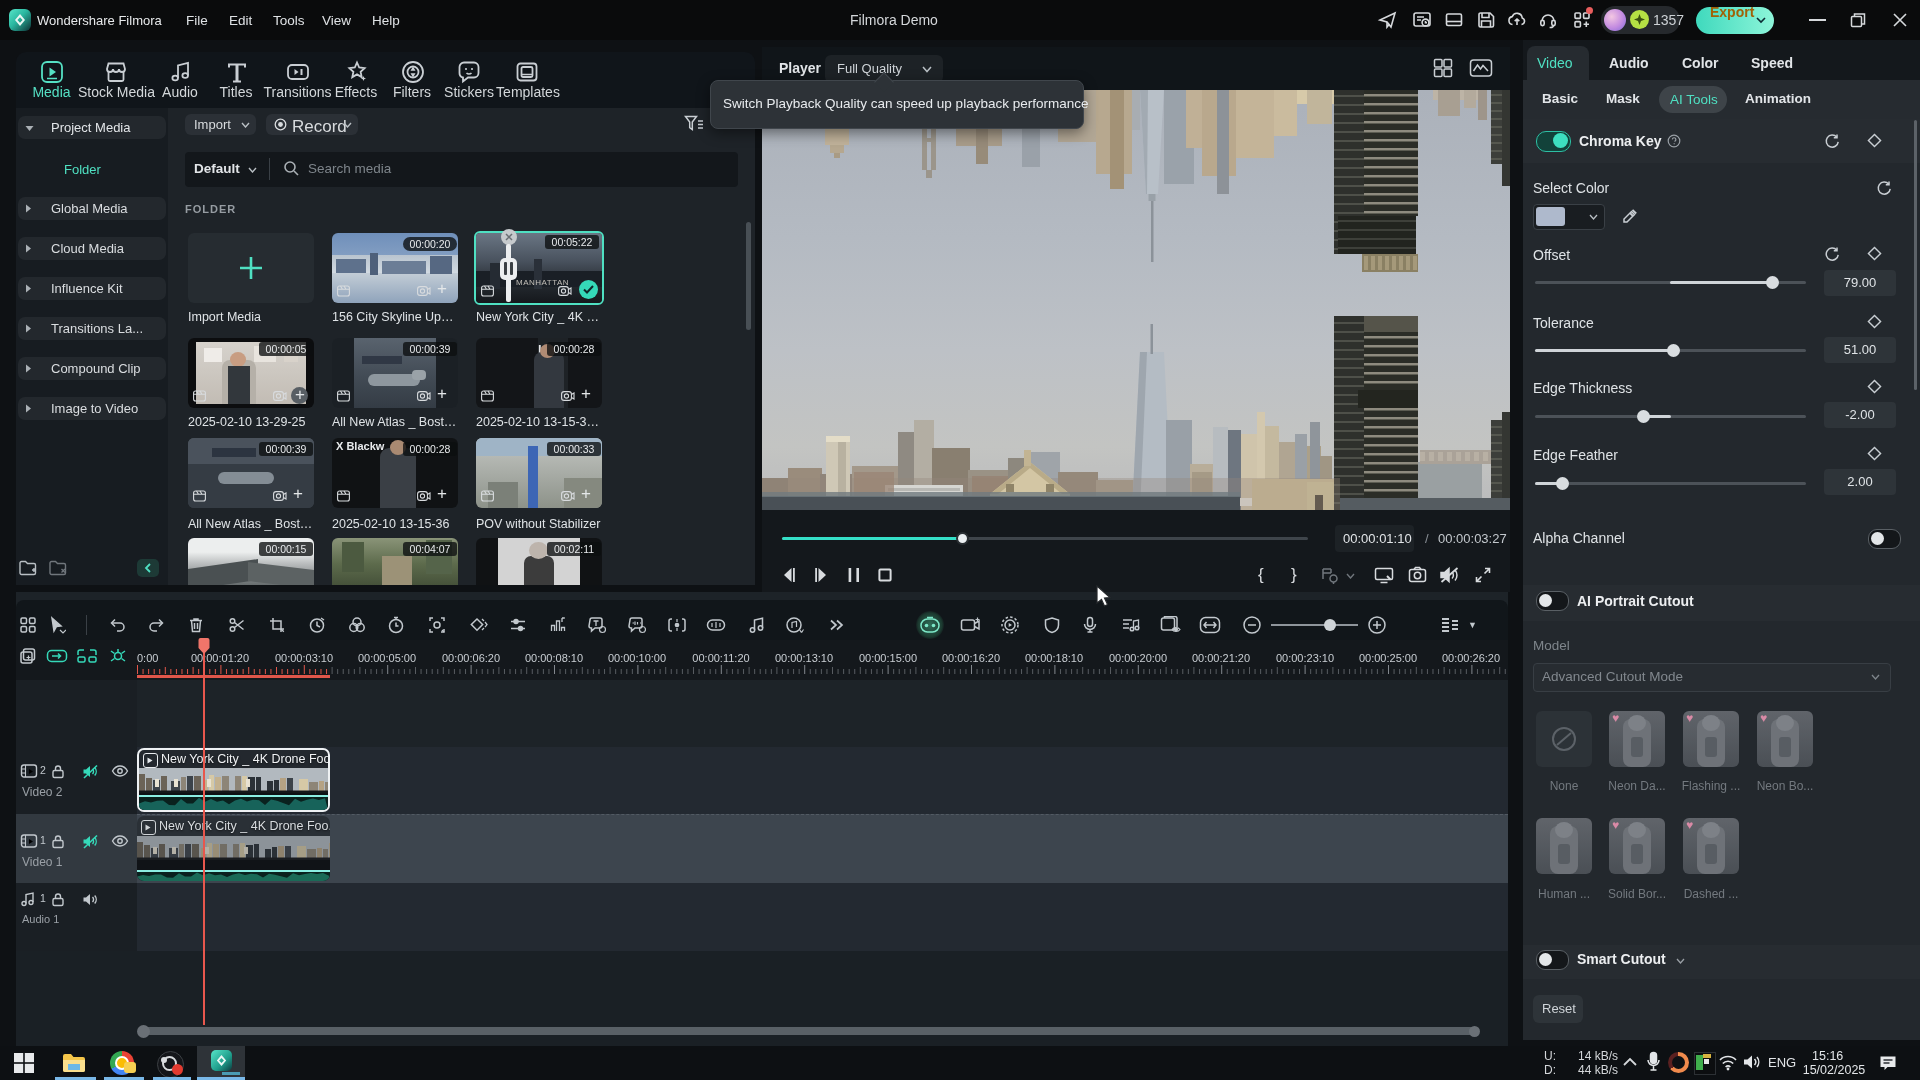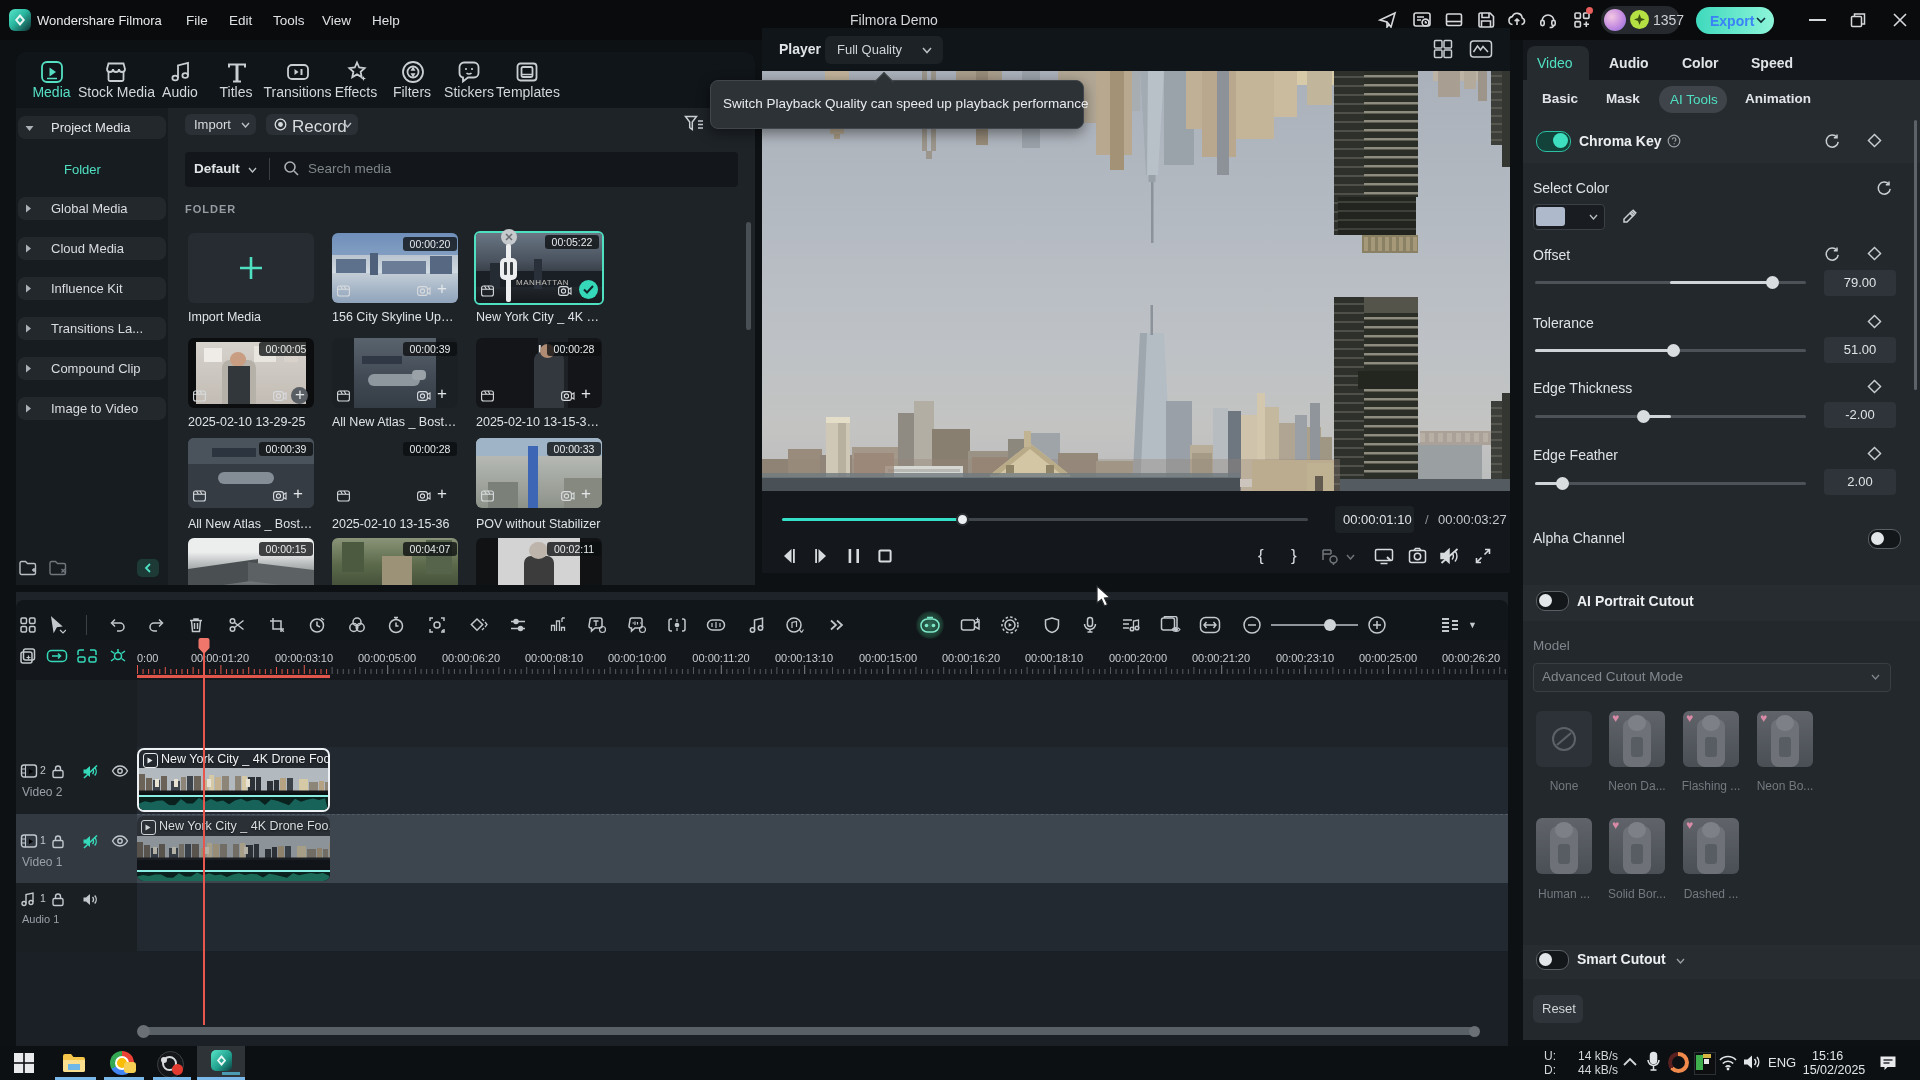"Export" div.lbl { color: #3b82f6 -> #a16207; top: 13px -> 4px }
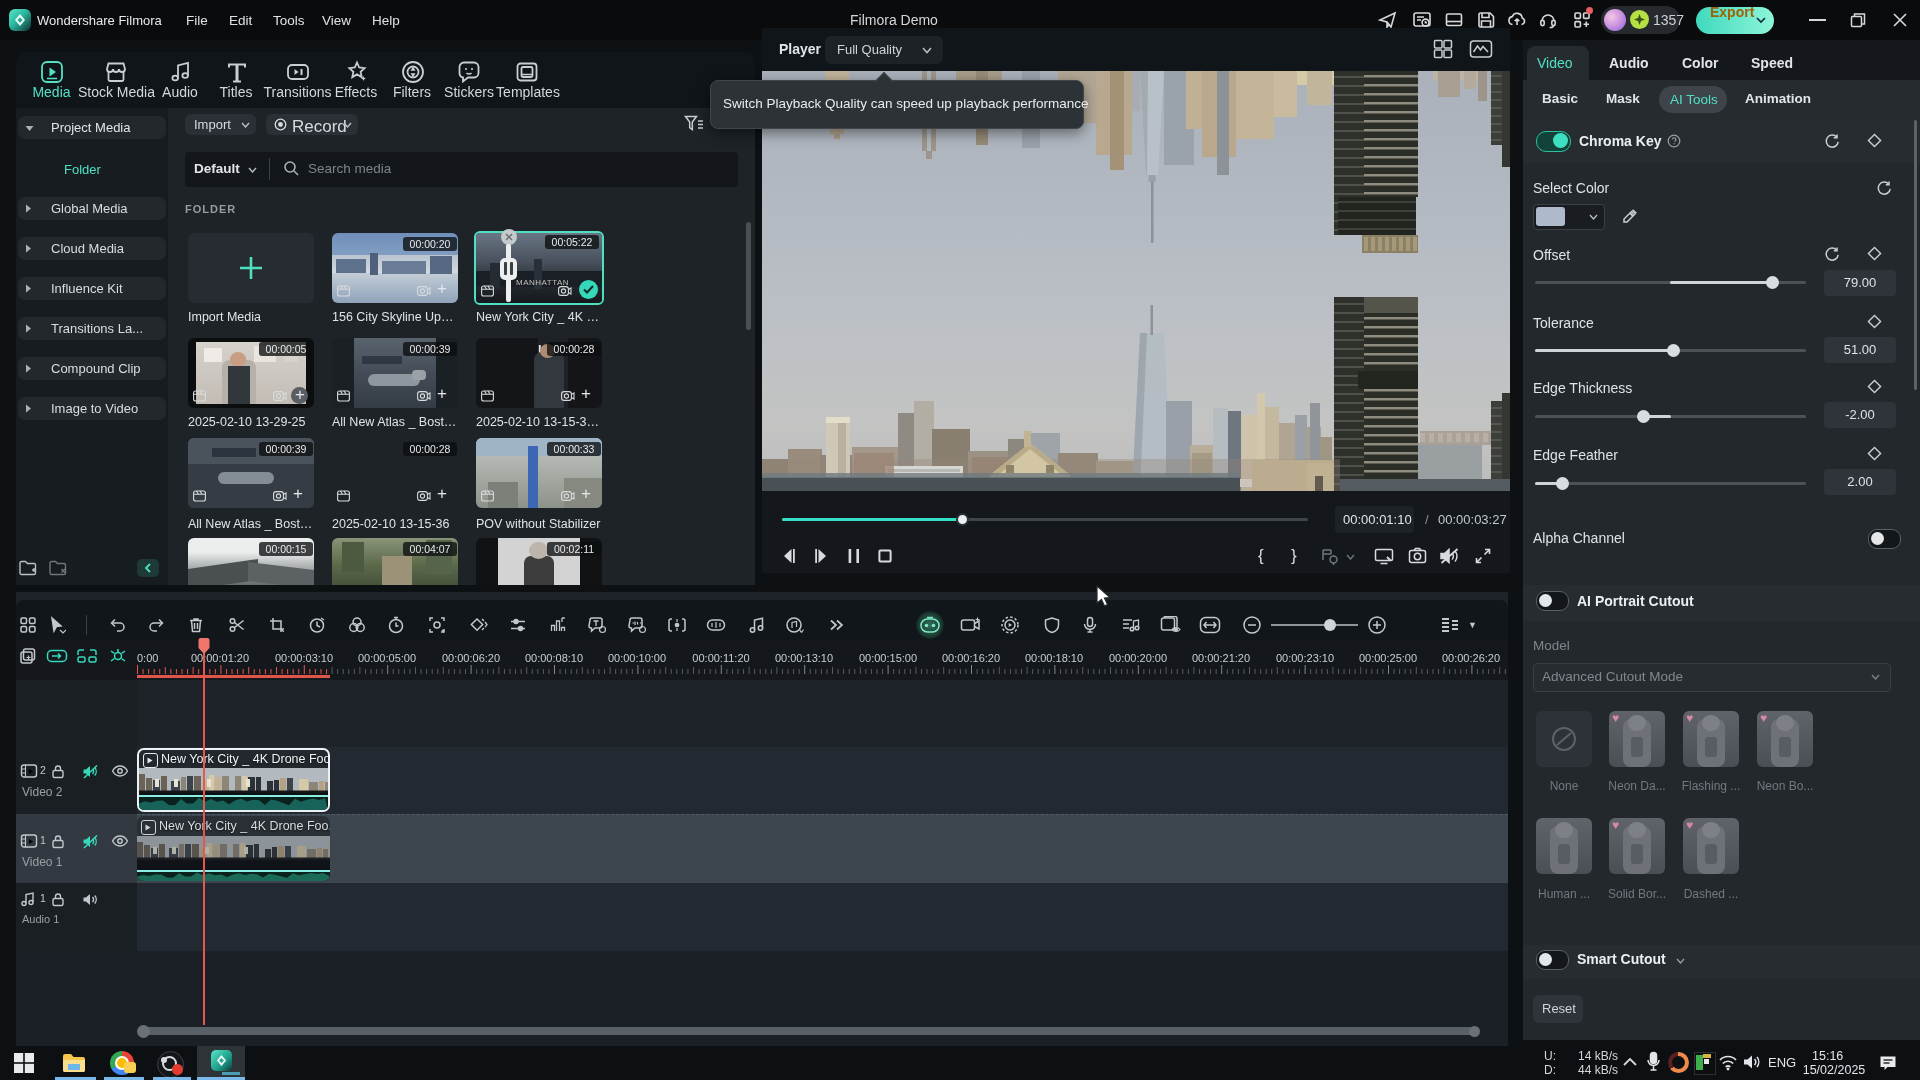"Player" div.abs { top: 28px -> 47px }
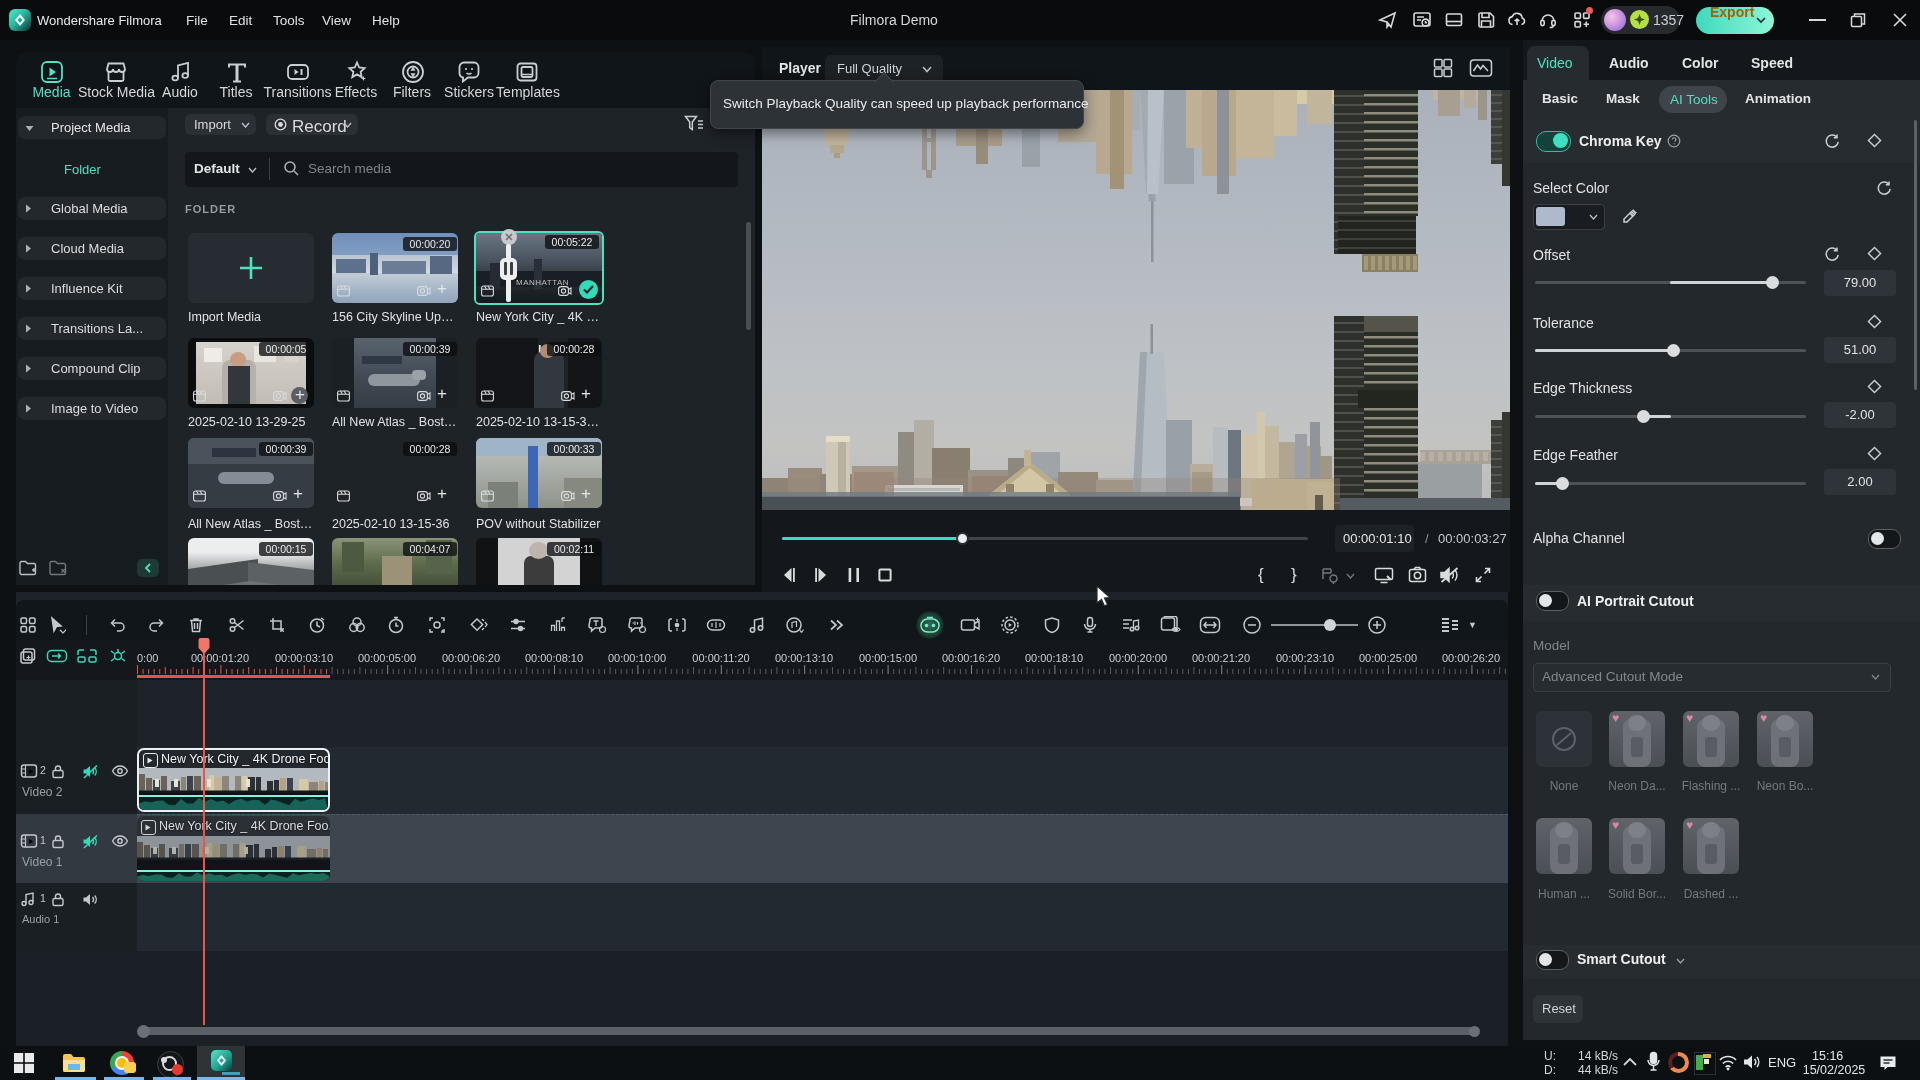"00:00:20" div.badge { border-radius: none -> 7px }
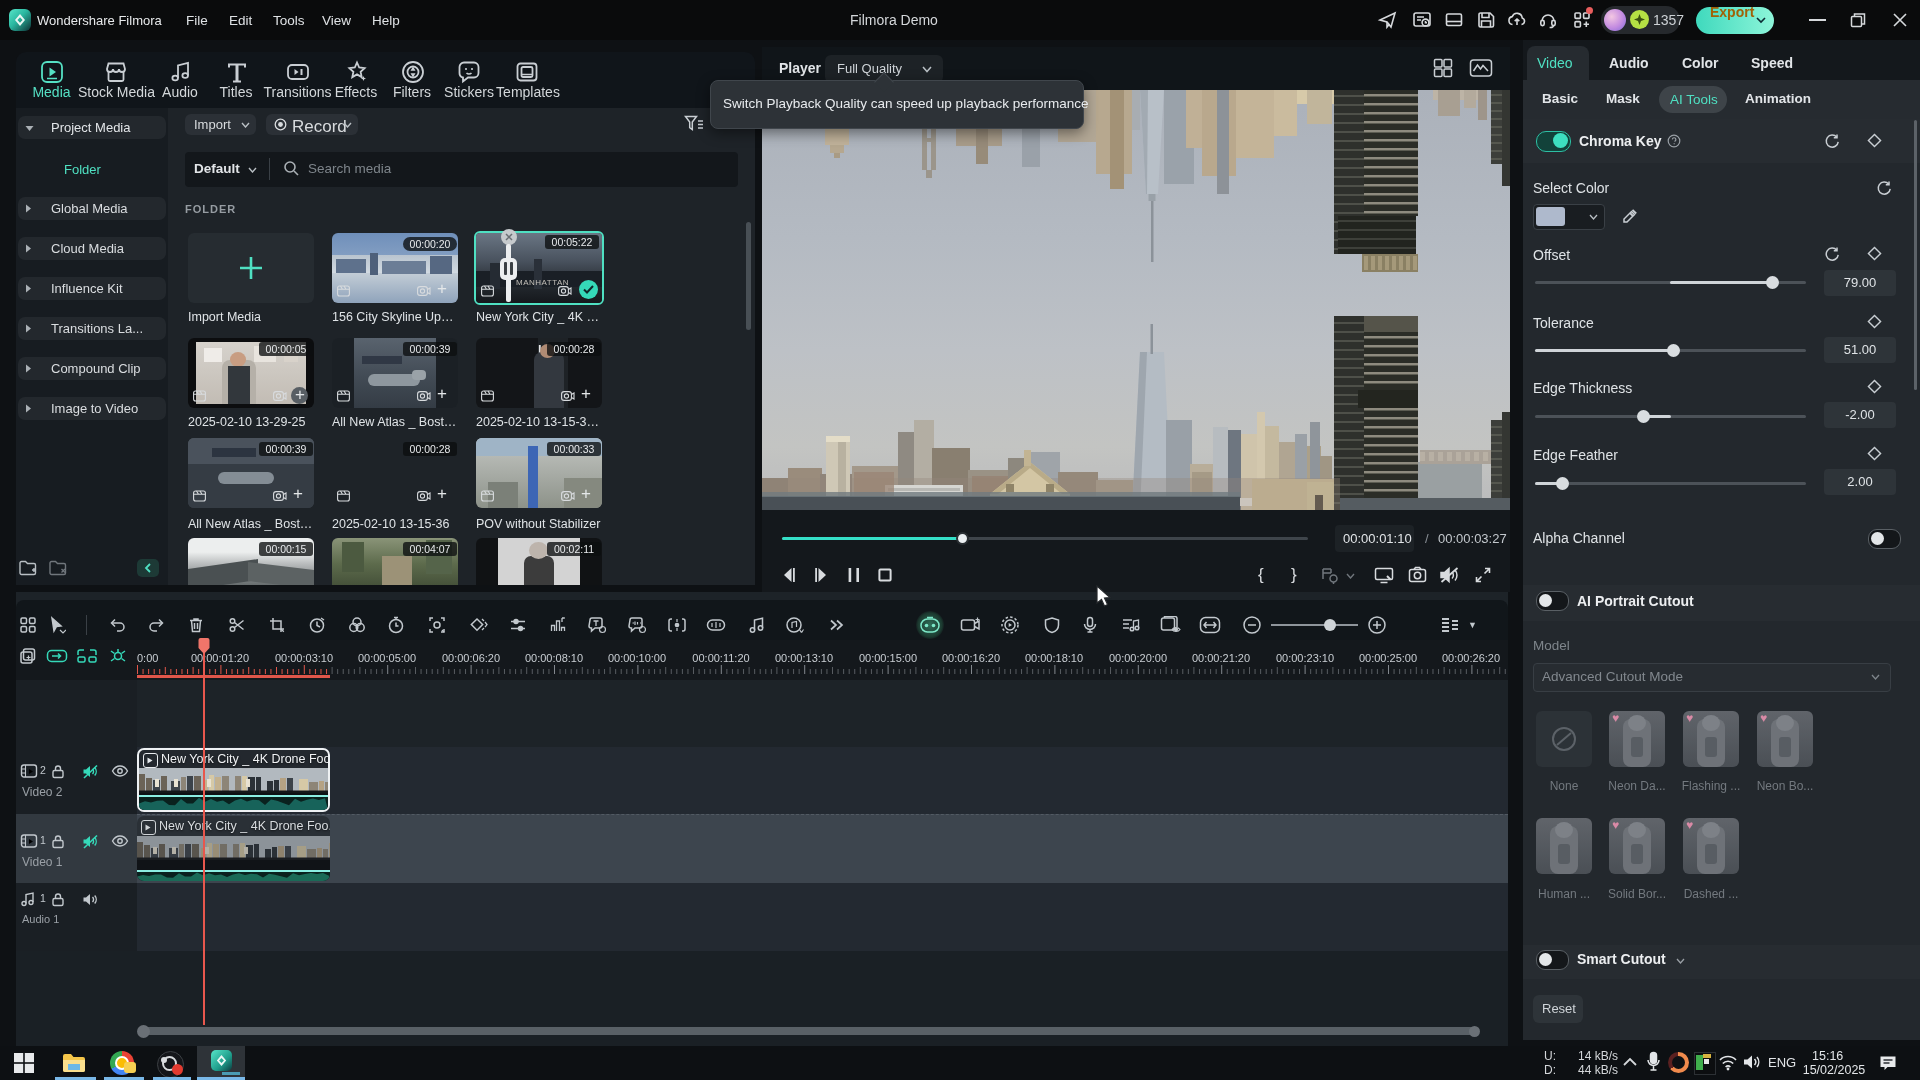"X Blackw" div.tile { html: none -> <div> <div></div> <div>X Blackw</div> <div></div> <div></div> </div> }
